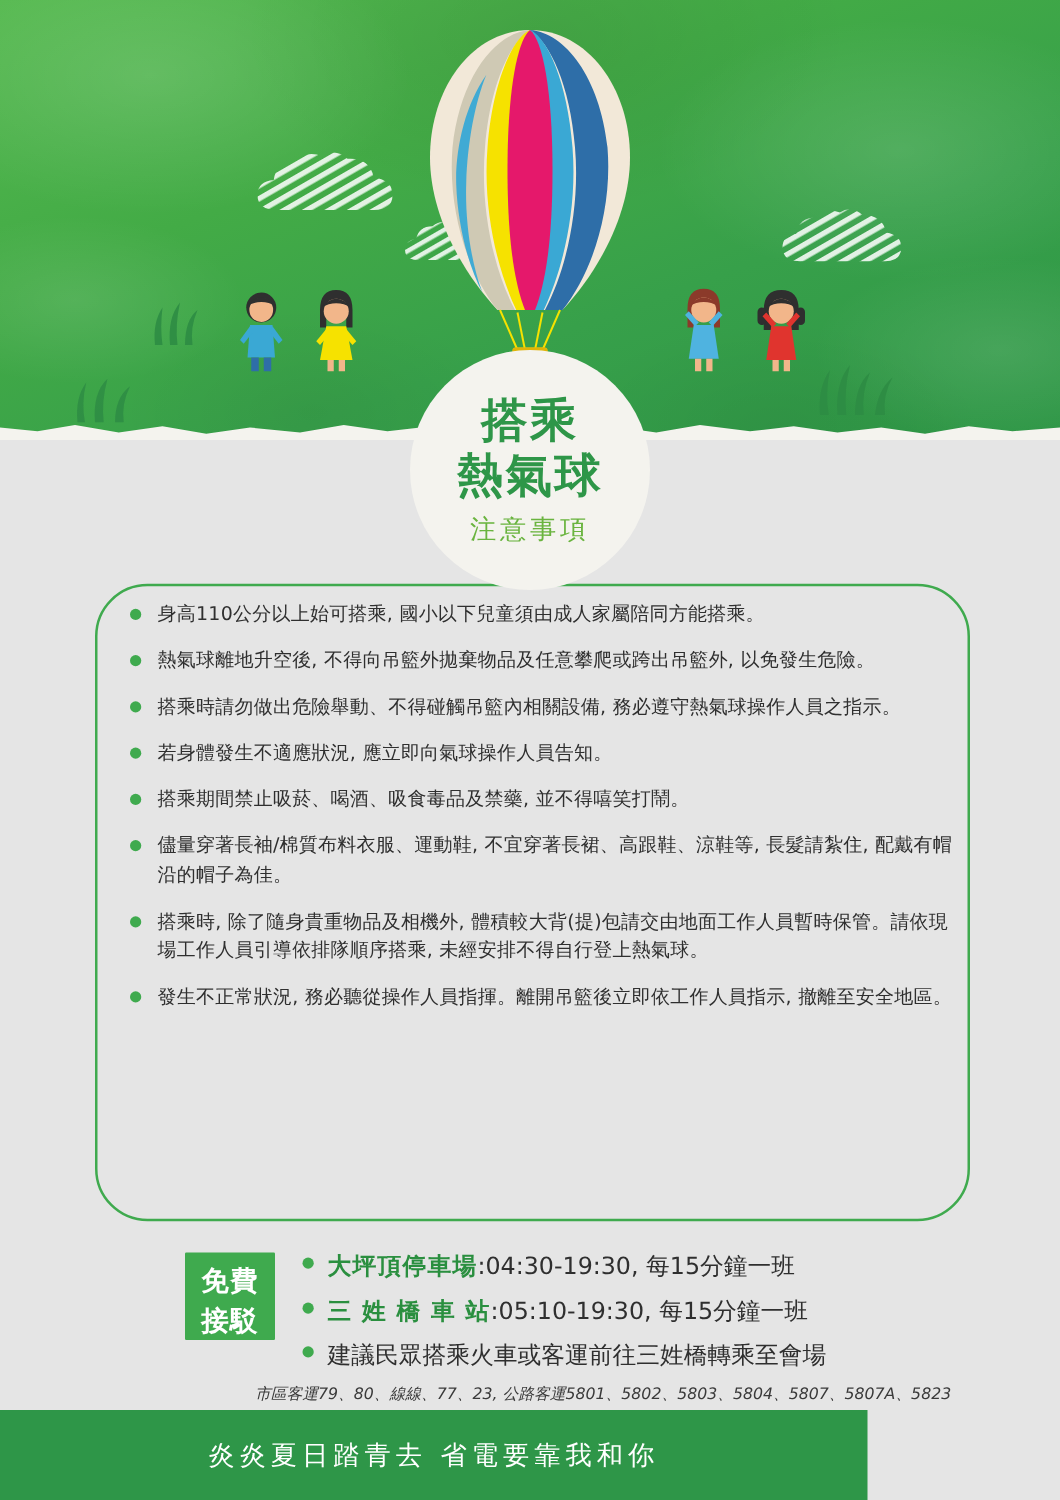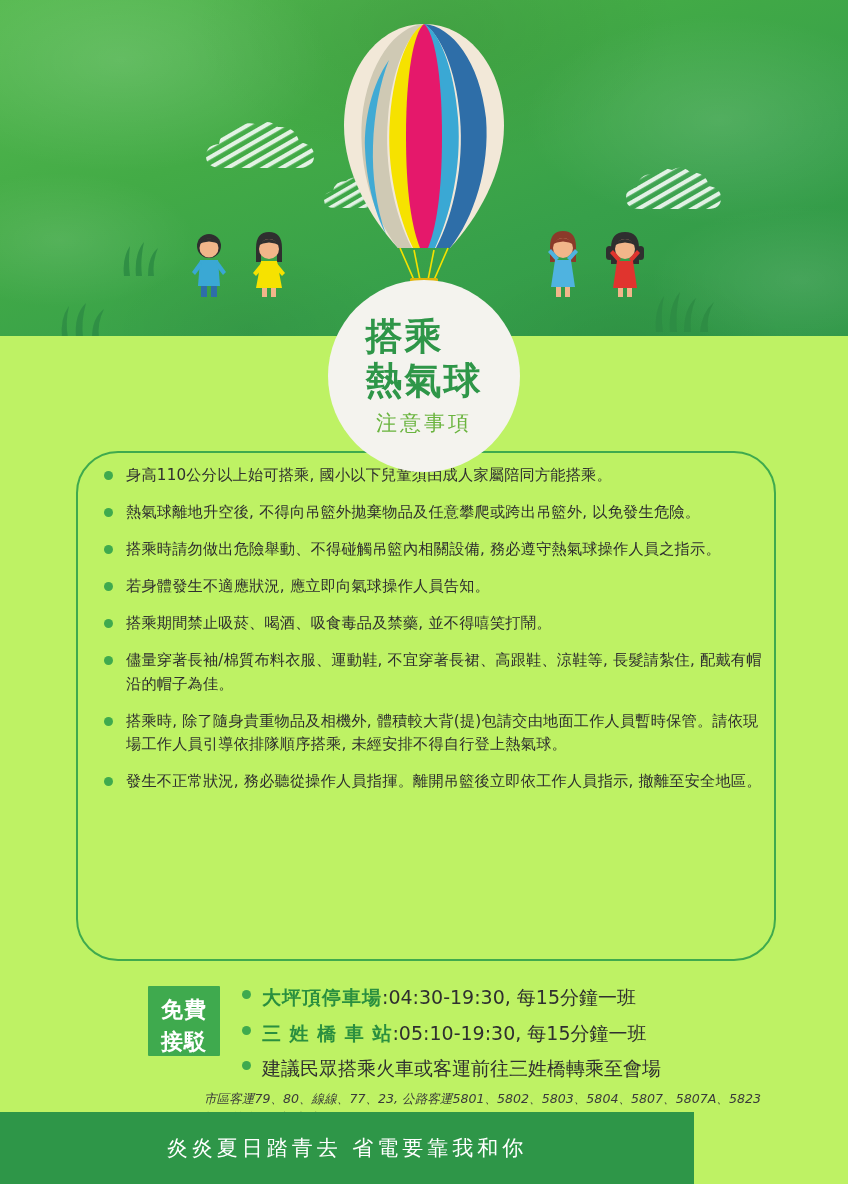"搭乘" .title-main { text-align: none -> center }
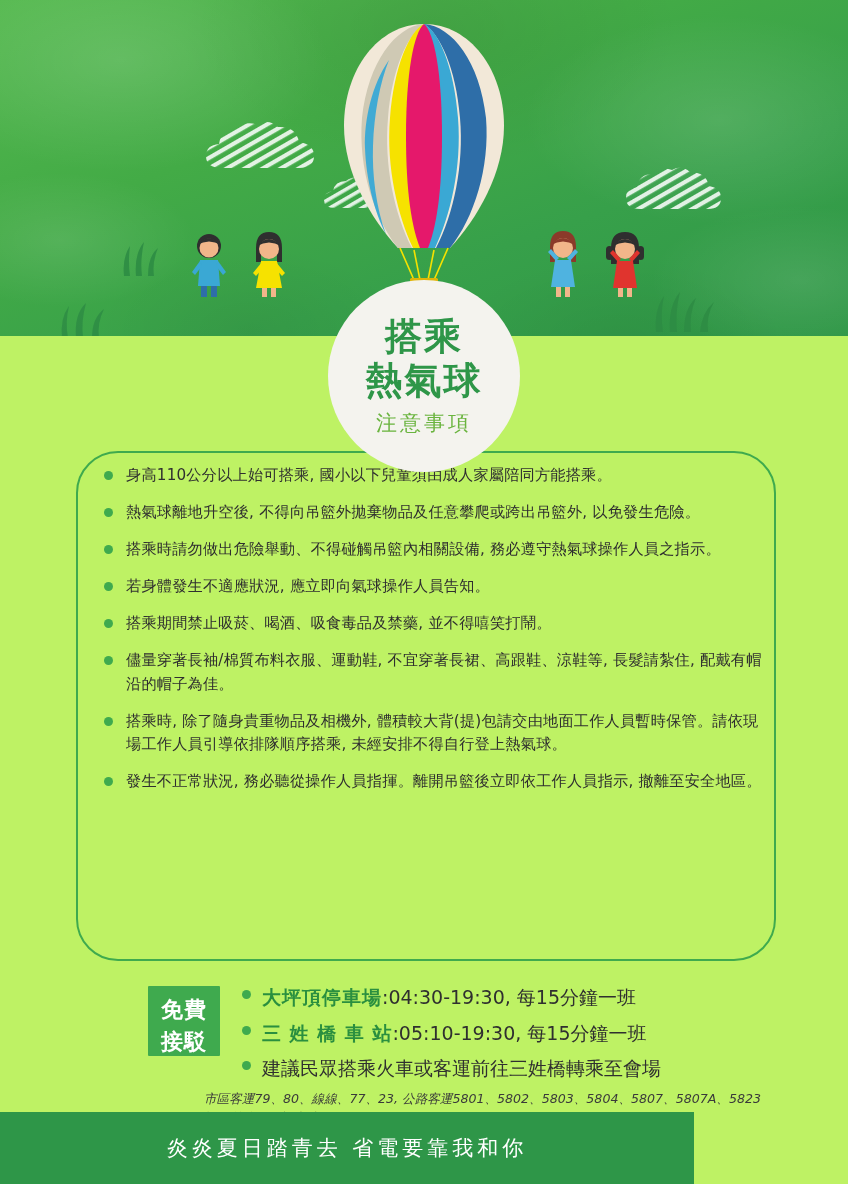"身高110公分以上始可搭乘, 國小以下兒童須由成人家屬陪同方能搭乘。" .body-area { background: #bef264 -> #e5e5e5; top: 336px -> 352px }
